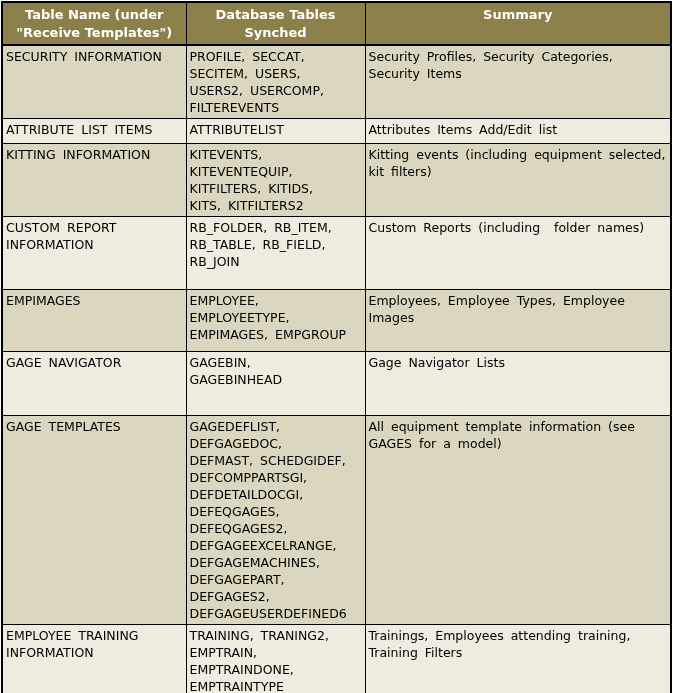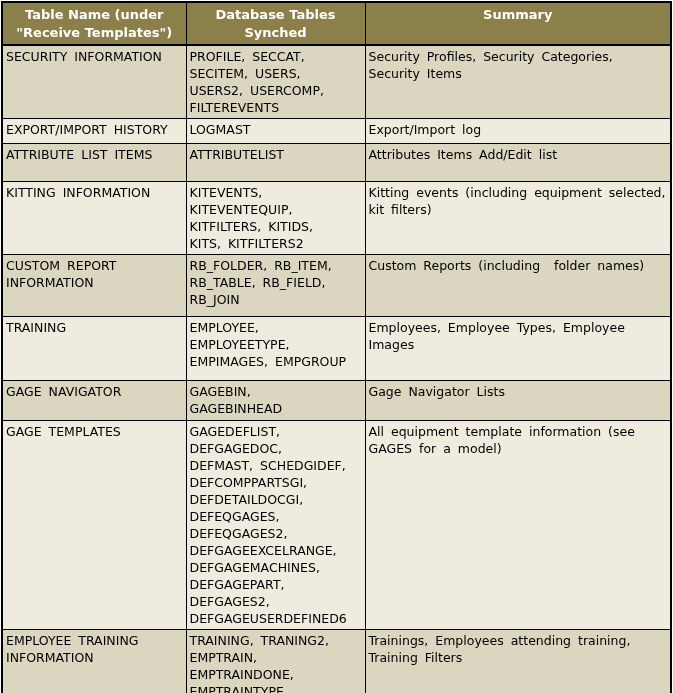"EXPORT/IMPORT HISTORY" tr { html: <tr> <td>EXPORT/IMPORT HISTORY</td> <td>LOGMAST</td> <td>Export/Import log</td> </tr> -> none }
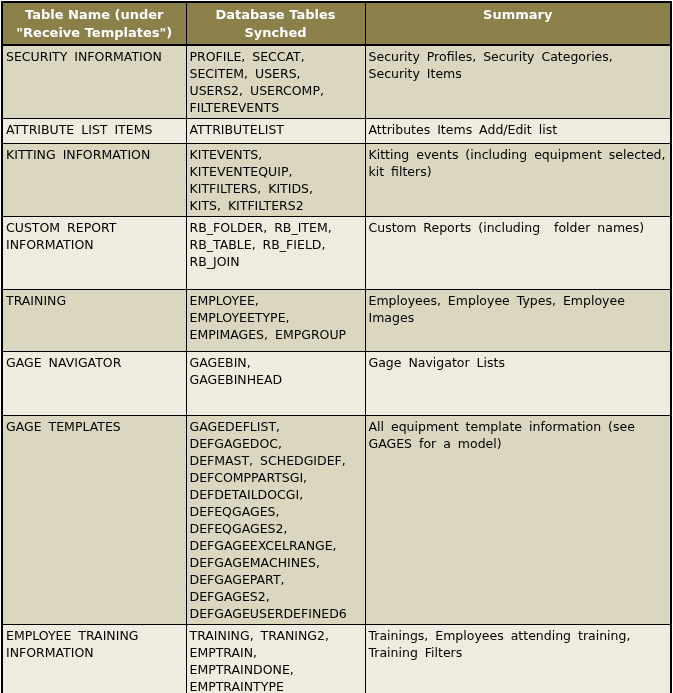"TRAINING" td { text: TRAINING -> EMPIMAGES }
